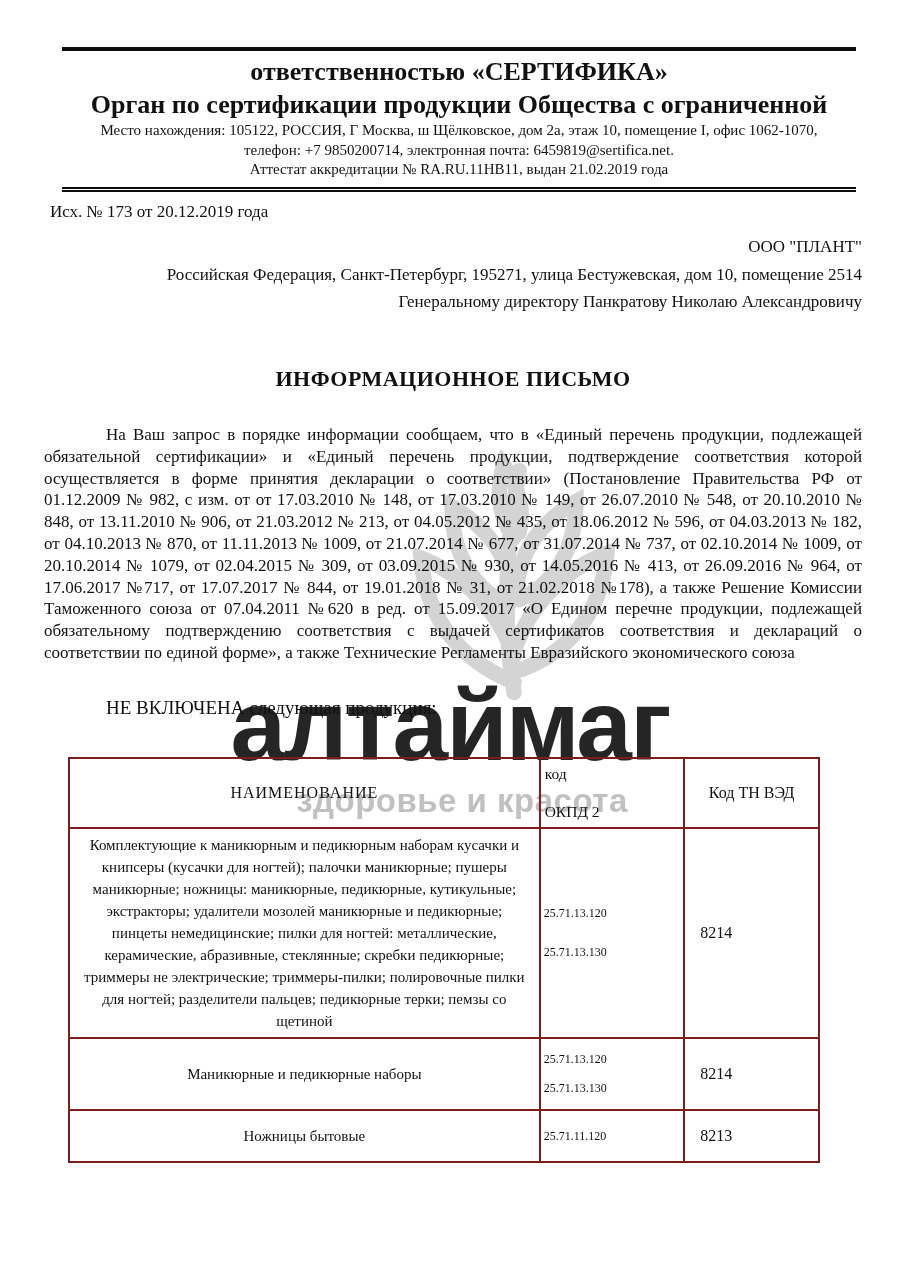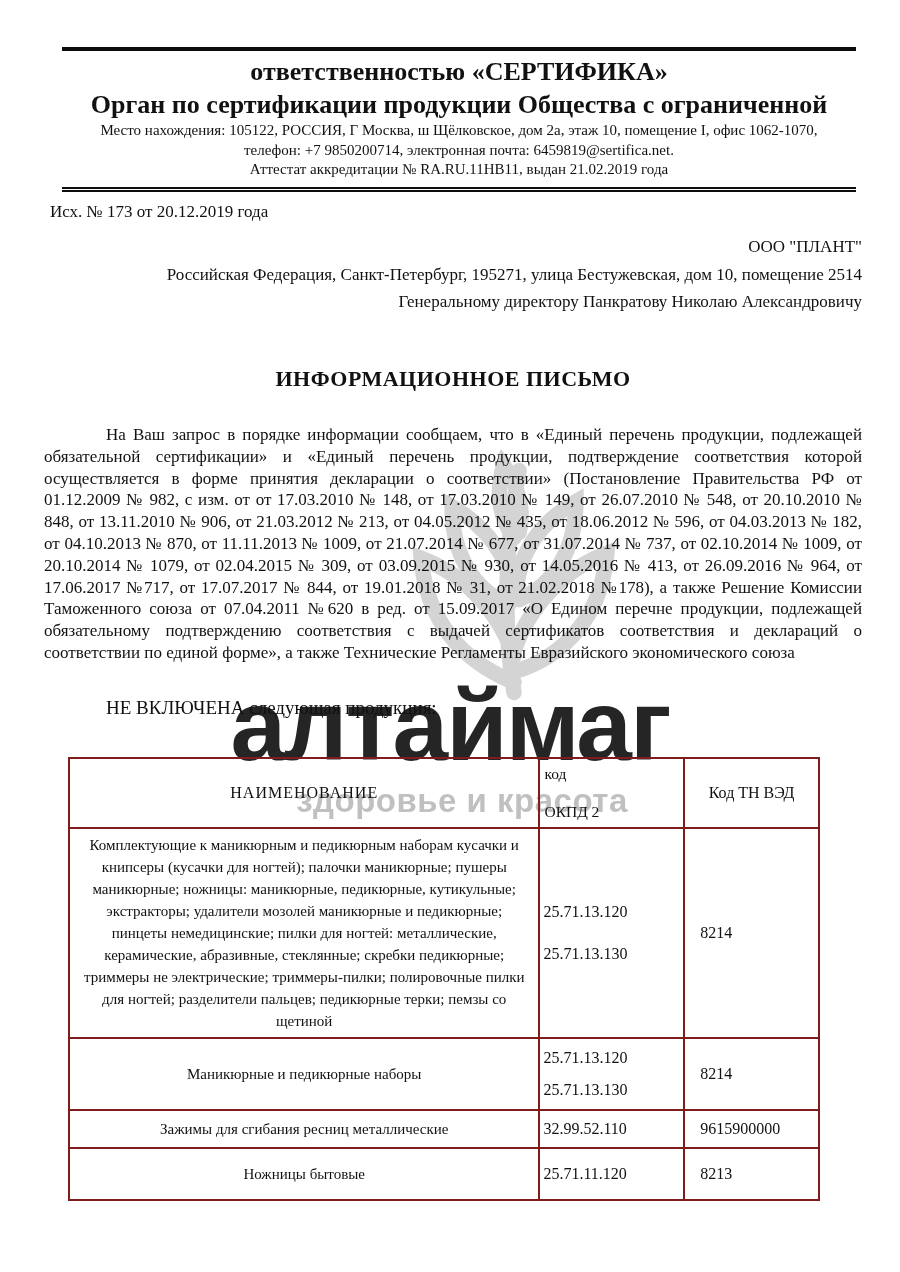"25.71.13.120" td.okpd-cell { font-size: 16px -> 12px }
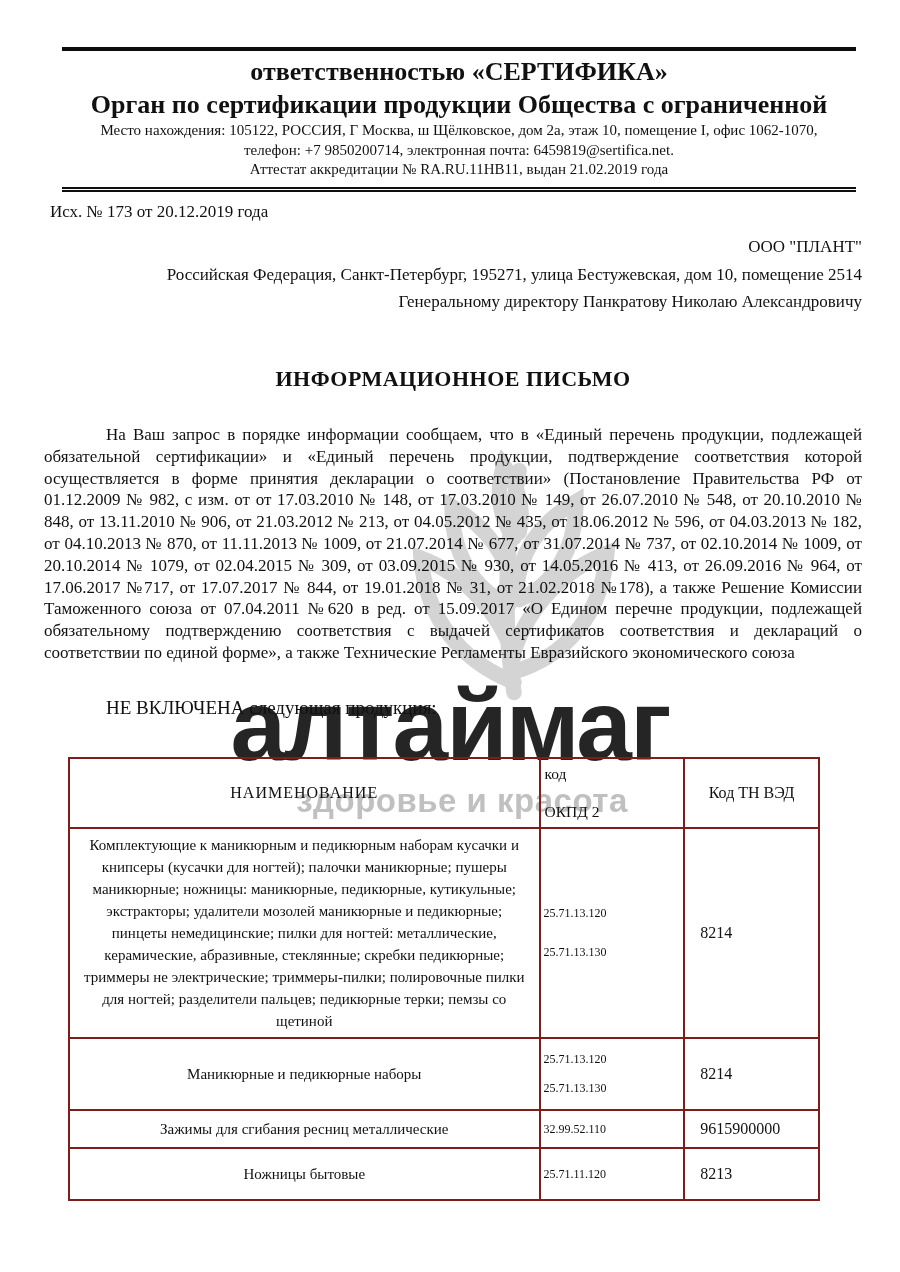"Зажимы для сгибания ресниц металлические" tr.row-3 { html: <tr> <td>Зажимы для сгибания ресниц металлические</td> <td> <div>32.99.52.110</div> </td> <td>9615900000</td> </tr> -> none }
